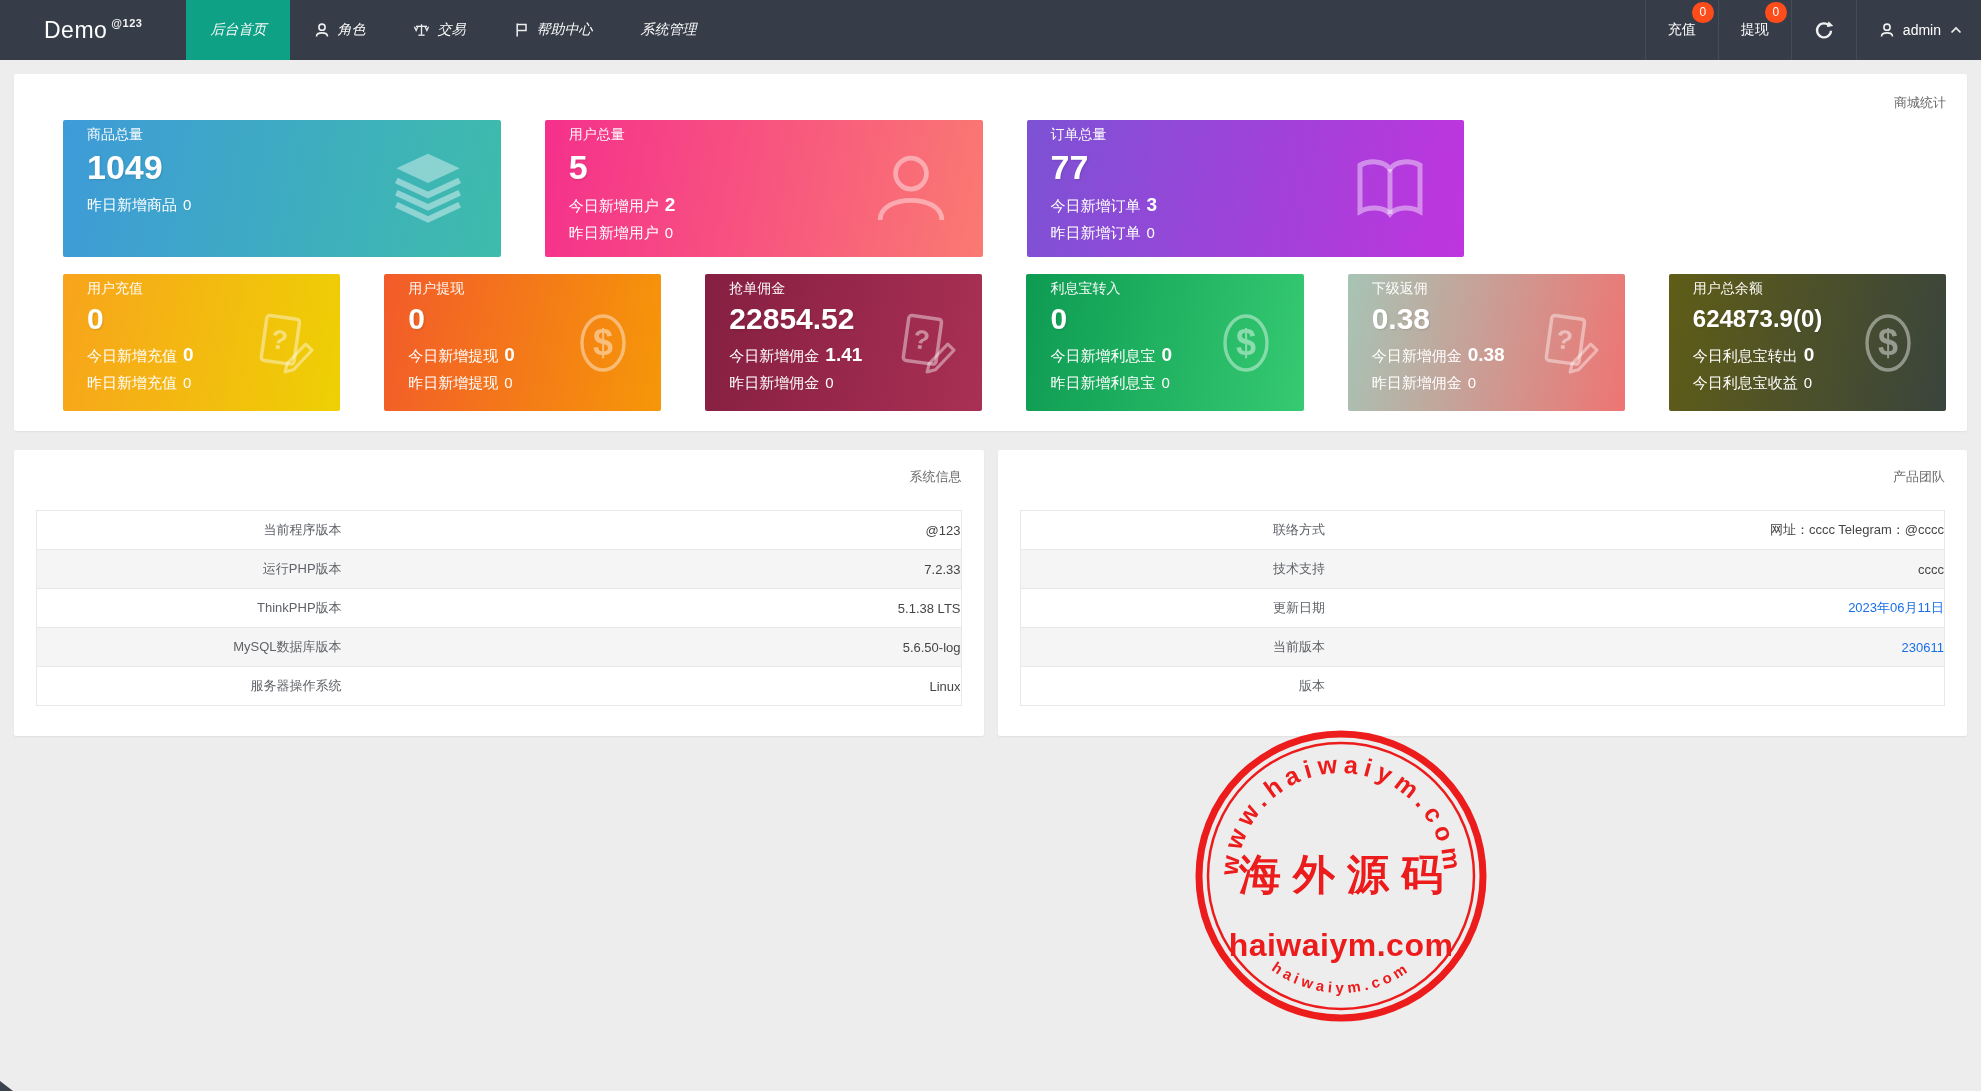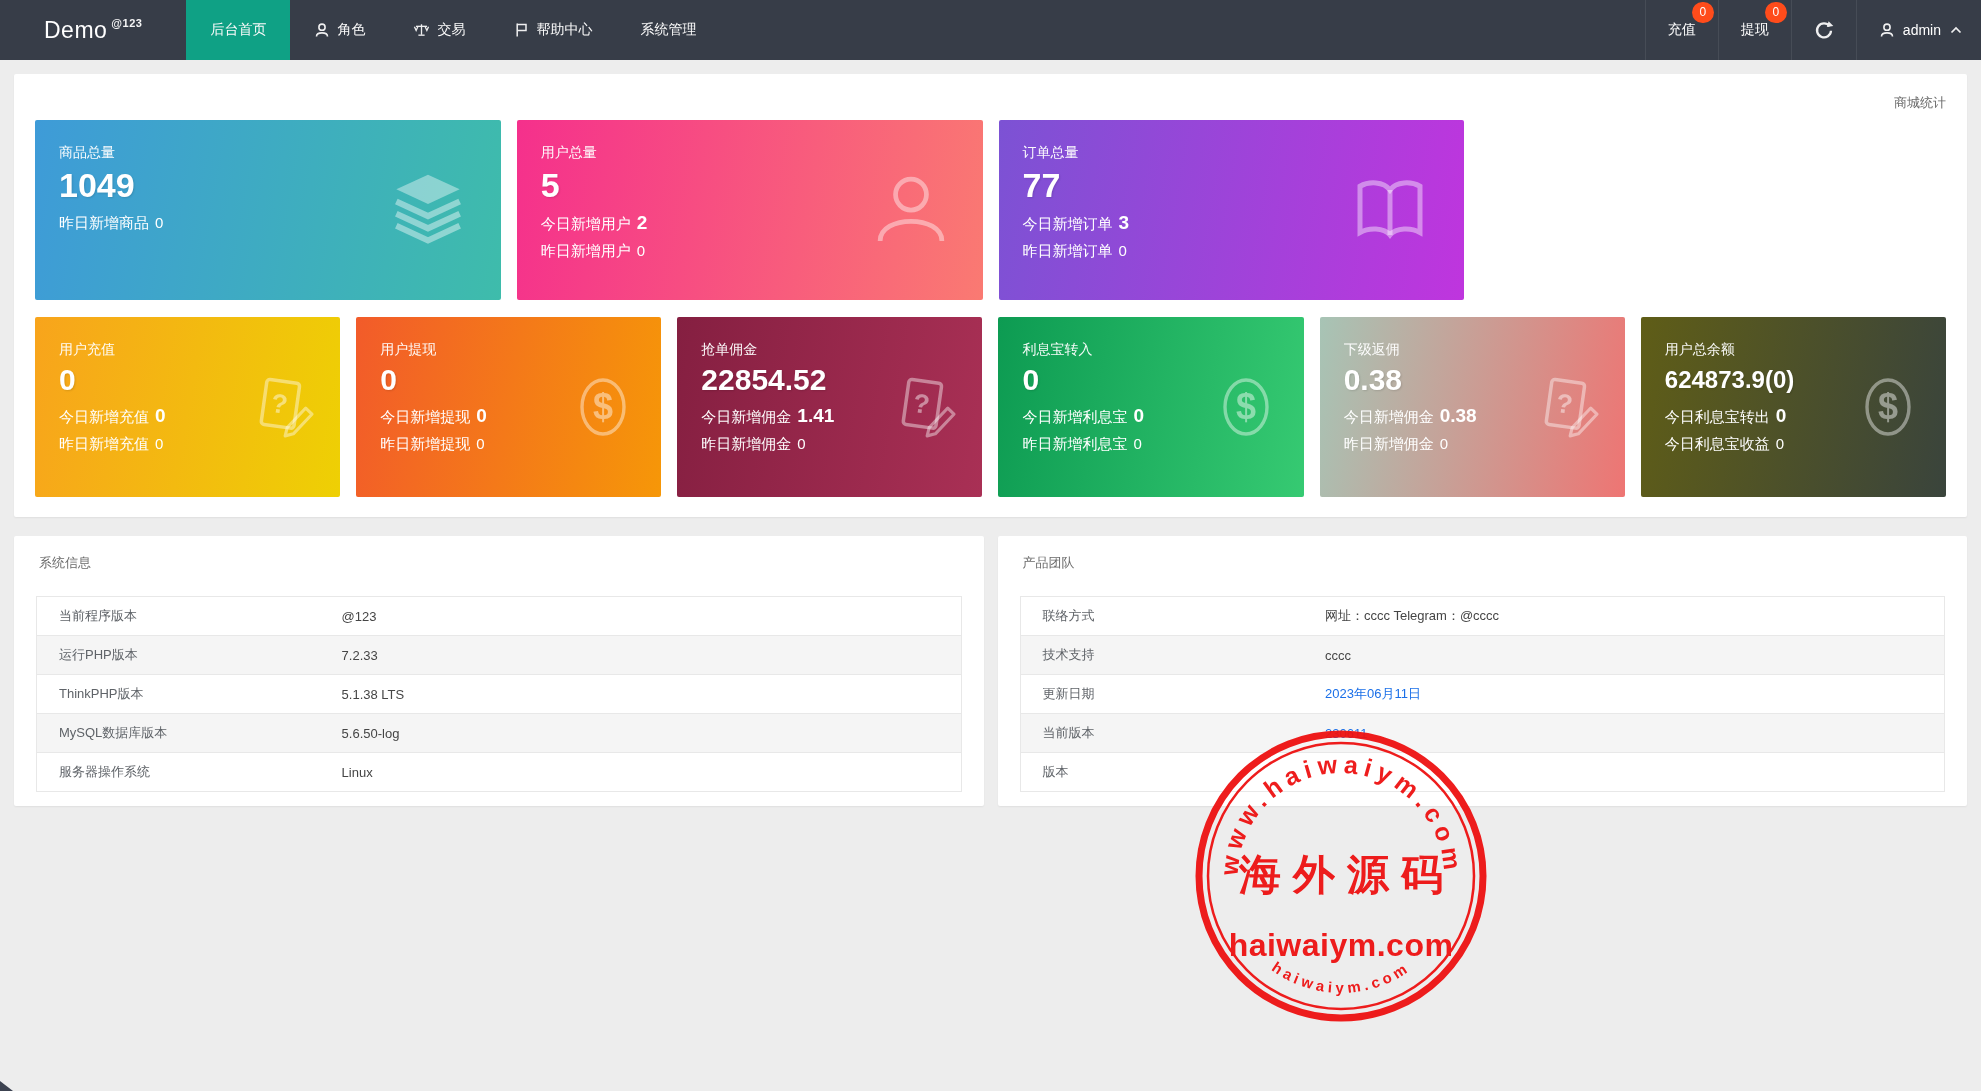"后台首页" .menu-item { font-style: none -> italic }
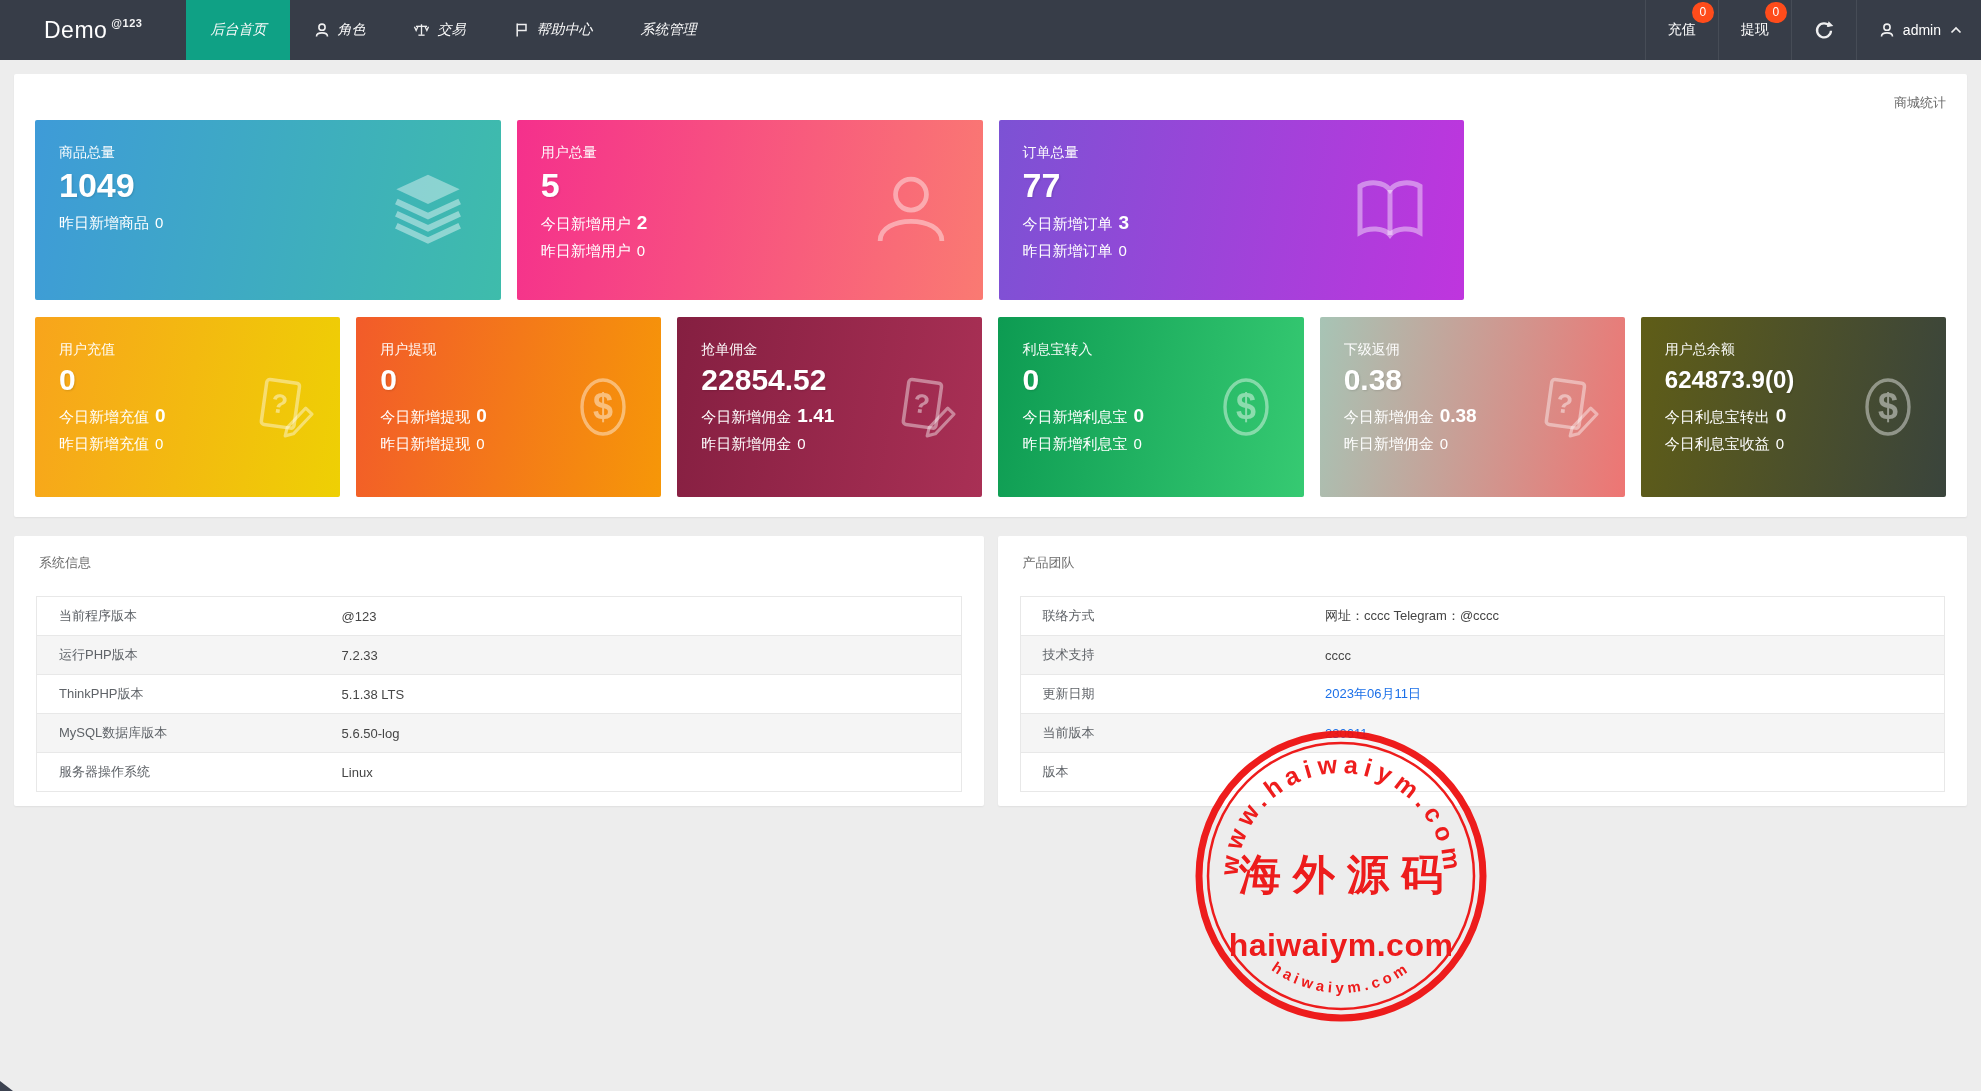"商品总量" .card { height: 180px -> 137px; margin-left: none -> 28px; padding: 24px 24px -> 6px 24px }
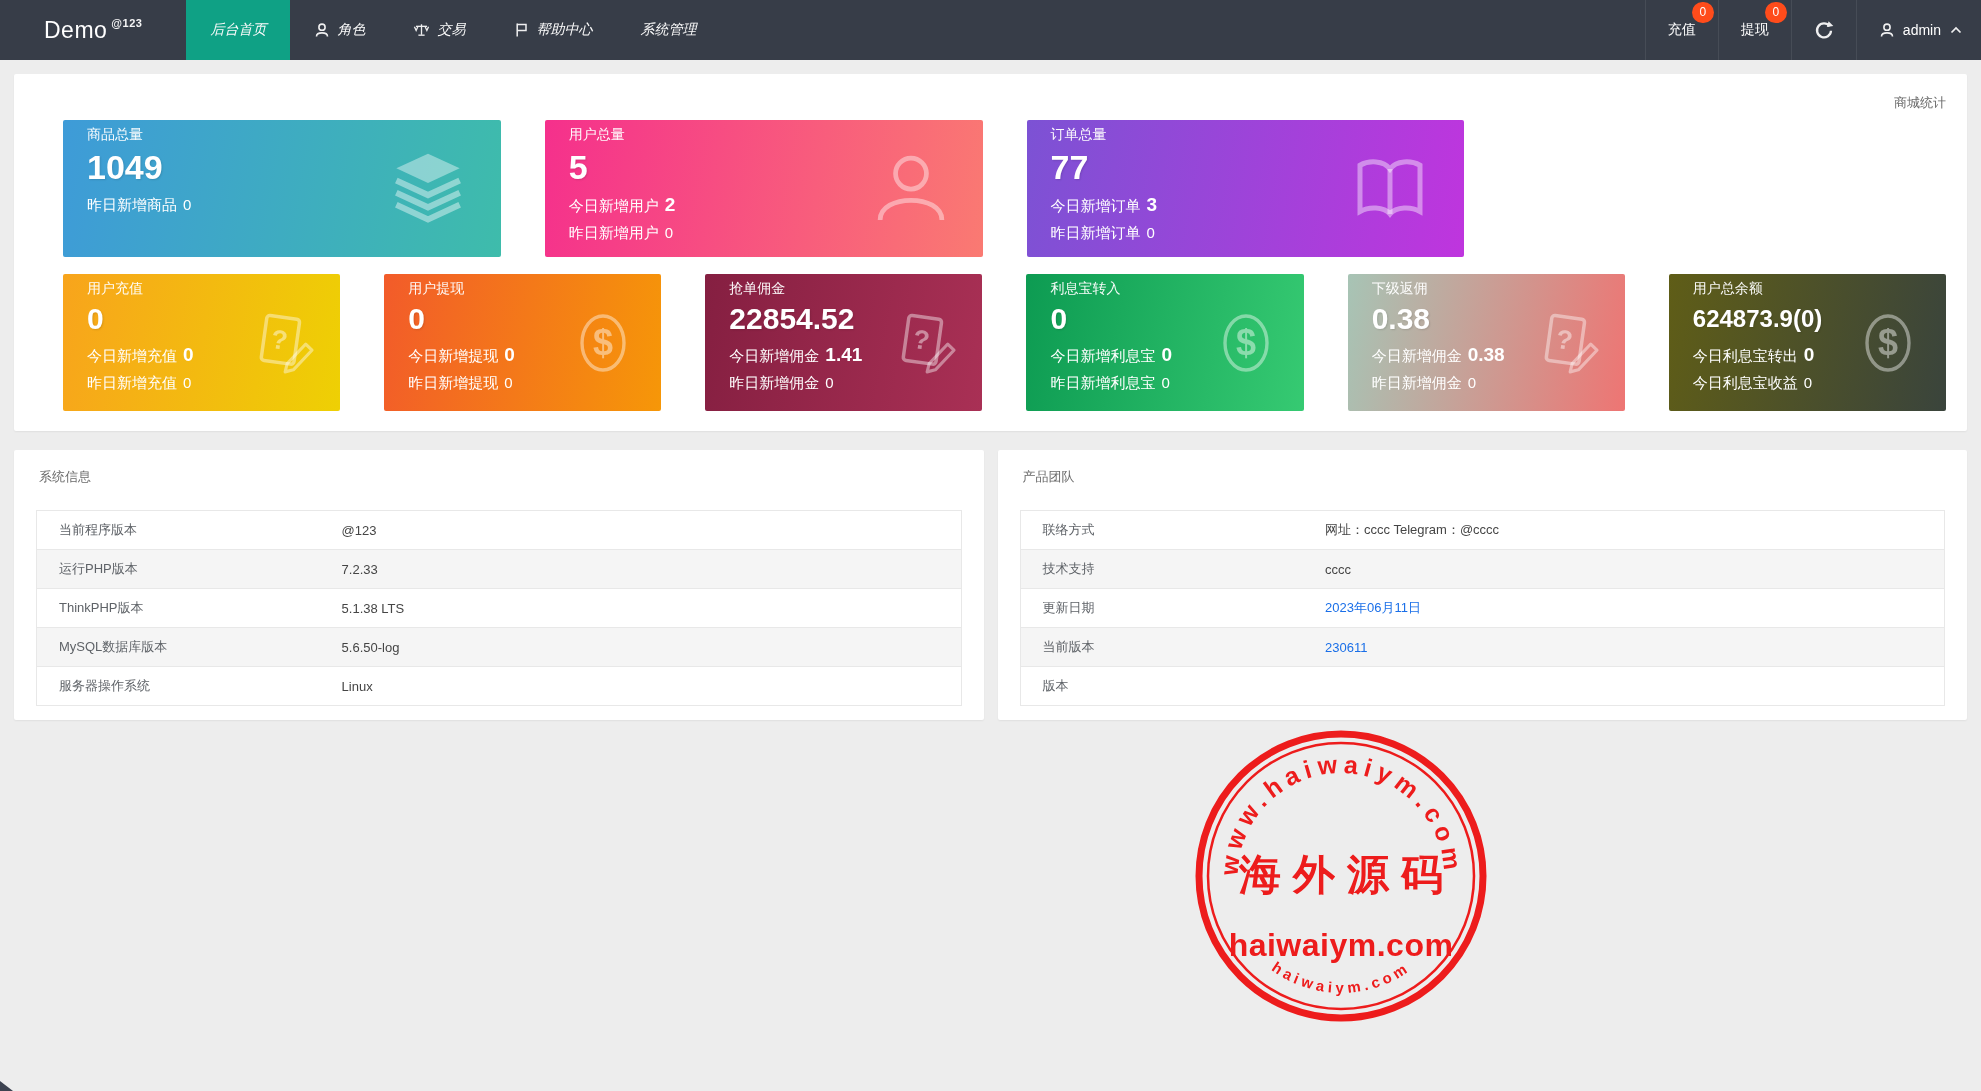"系统信息" .bpanel { padding: 18px 22px 14px -> 18px 22px 30px; text-align: none -> right }
